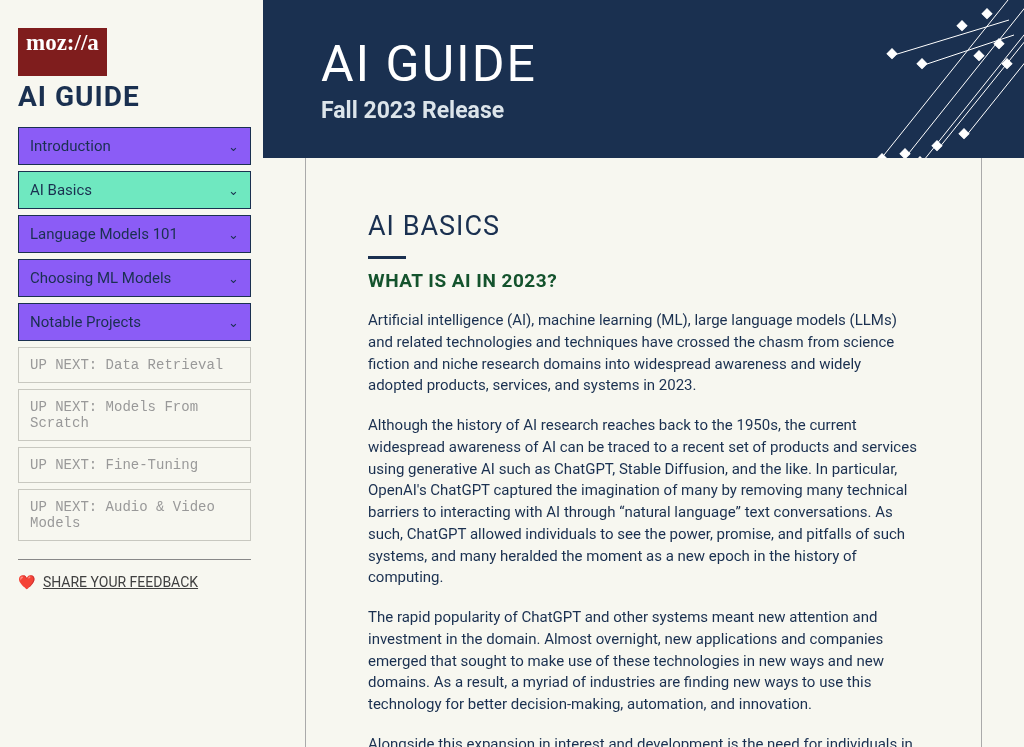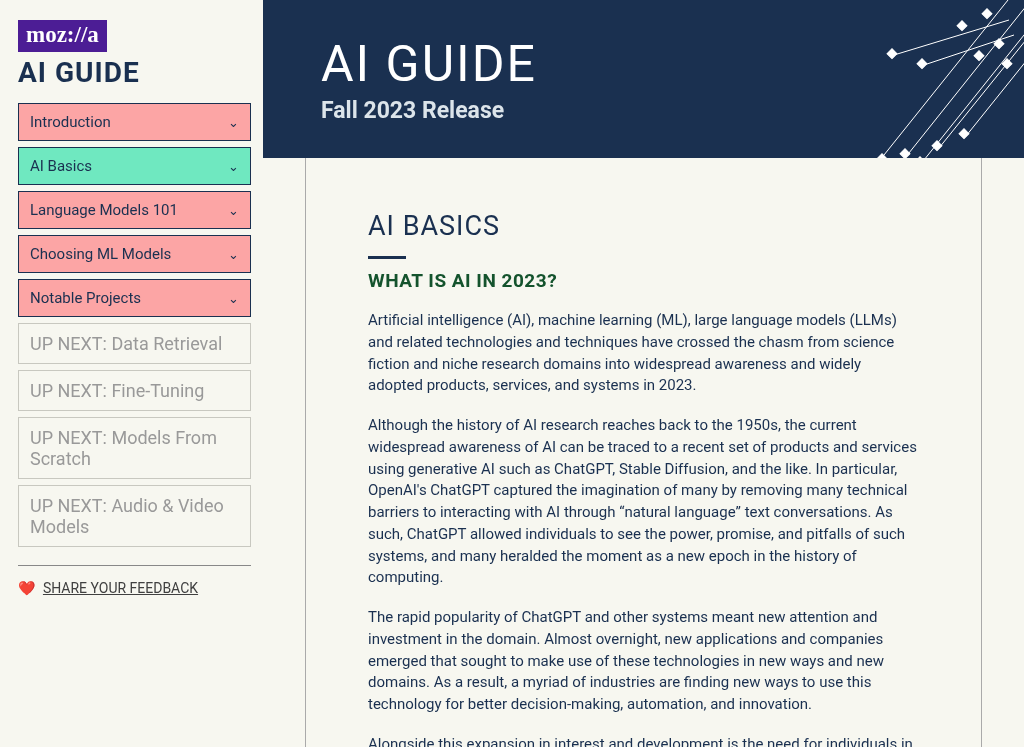"moz://a" .logo-box { background: #4c1d95 -> #7f1d1d; margin-top: none -> 8px; padding: 2px 8px 4px 8px -> 2px 8px 20px 8px }
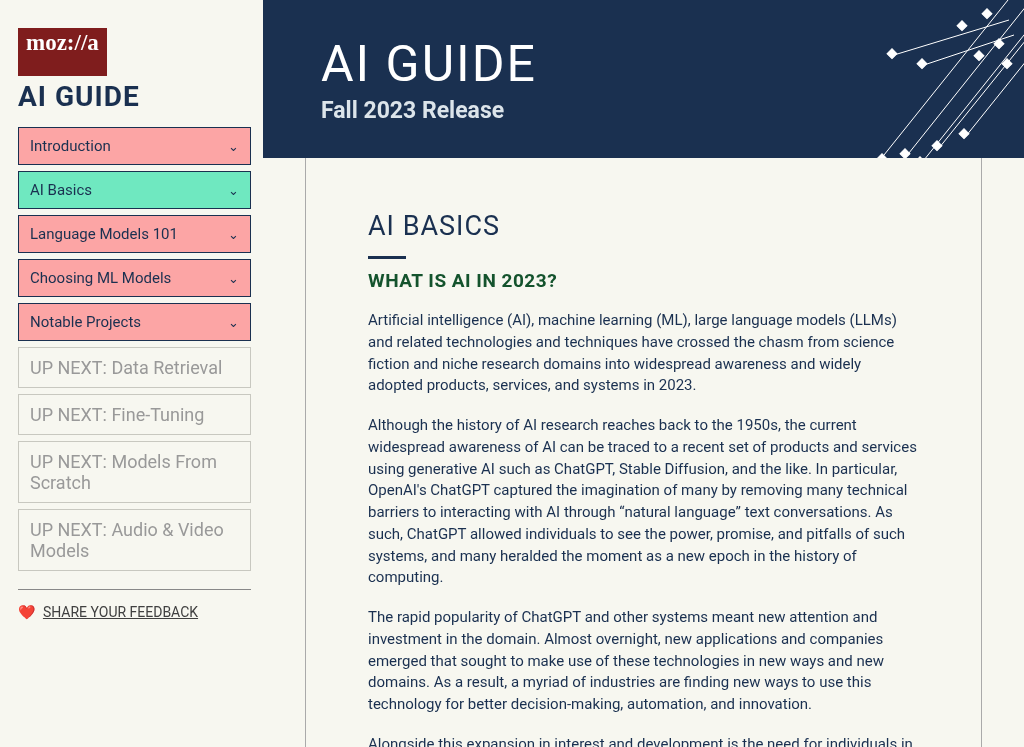"Introduction" .nav-item { background: #fca5a5 -> #8b5cf6 }
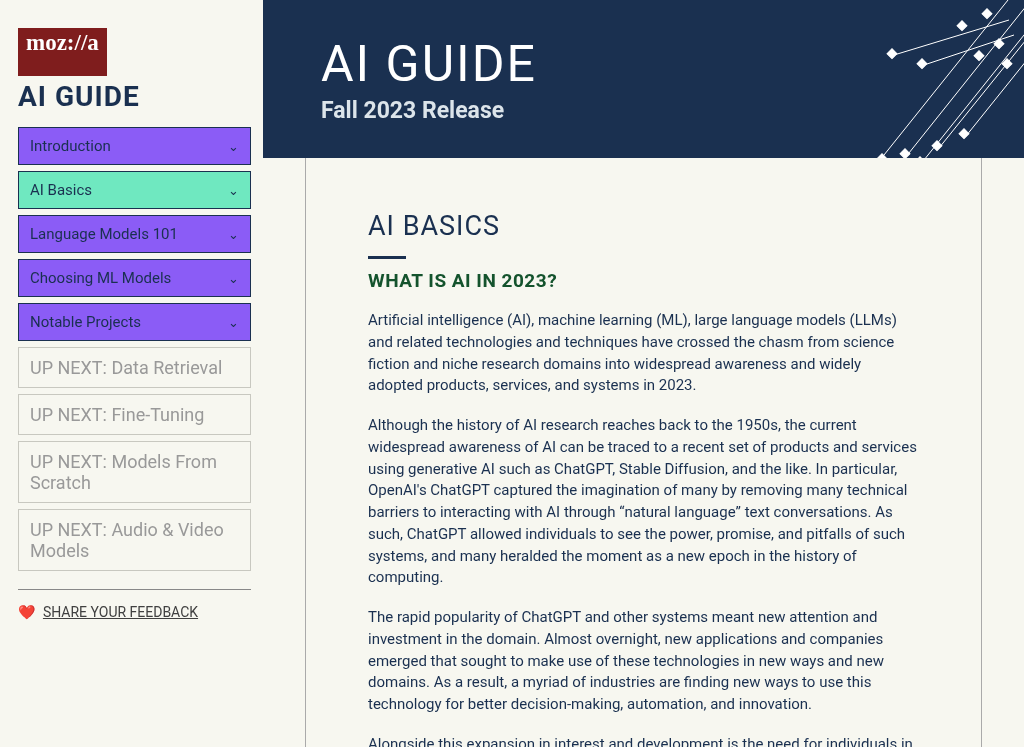"UP NEXT: Data Retrieval" .upnext-item { font-family: none -> Liberation Mono, monospace; font-size: 18px -> 14px }
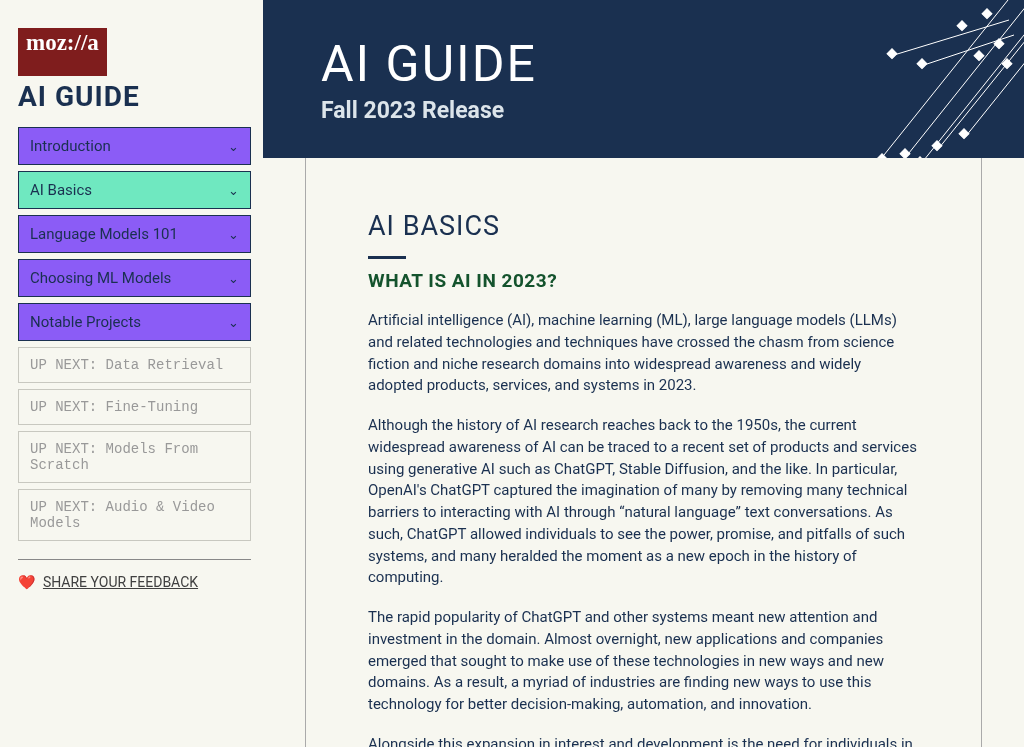"UP NEXT: Fine-Tuning" div.upnext-item { order: before "UP NEXT: Models From Scratch" -> after "UP NEXT: Models From Scratch" }
